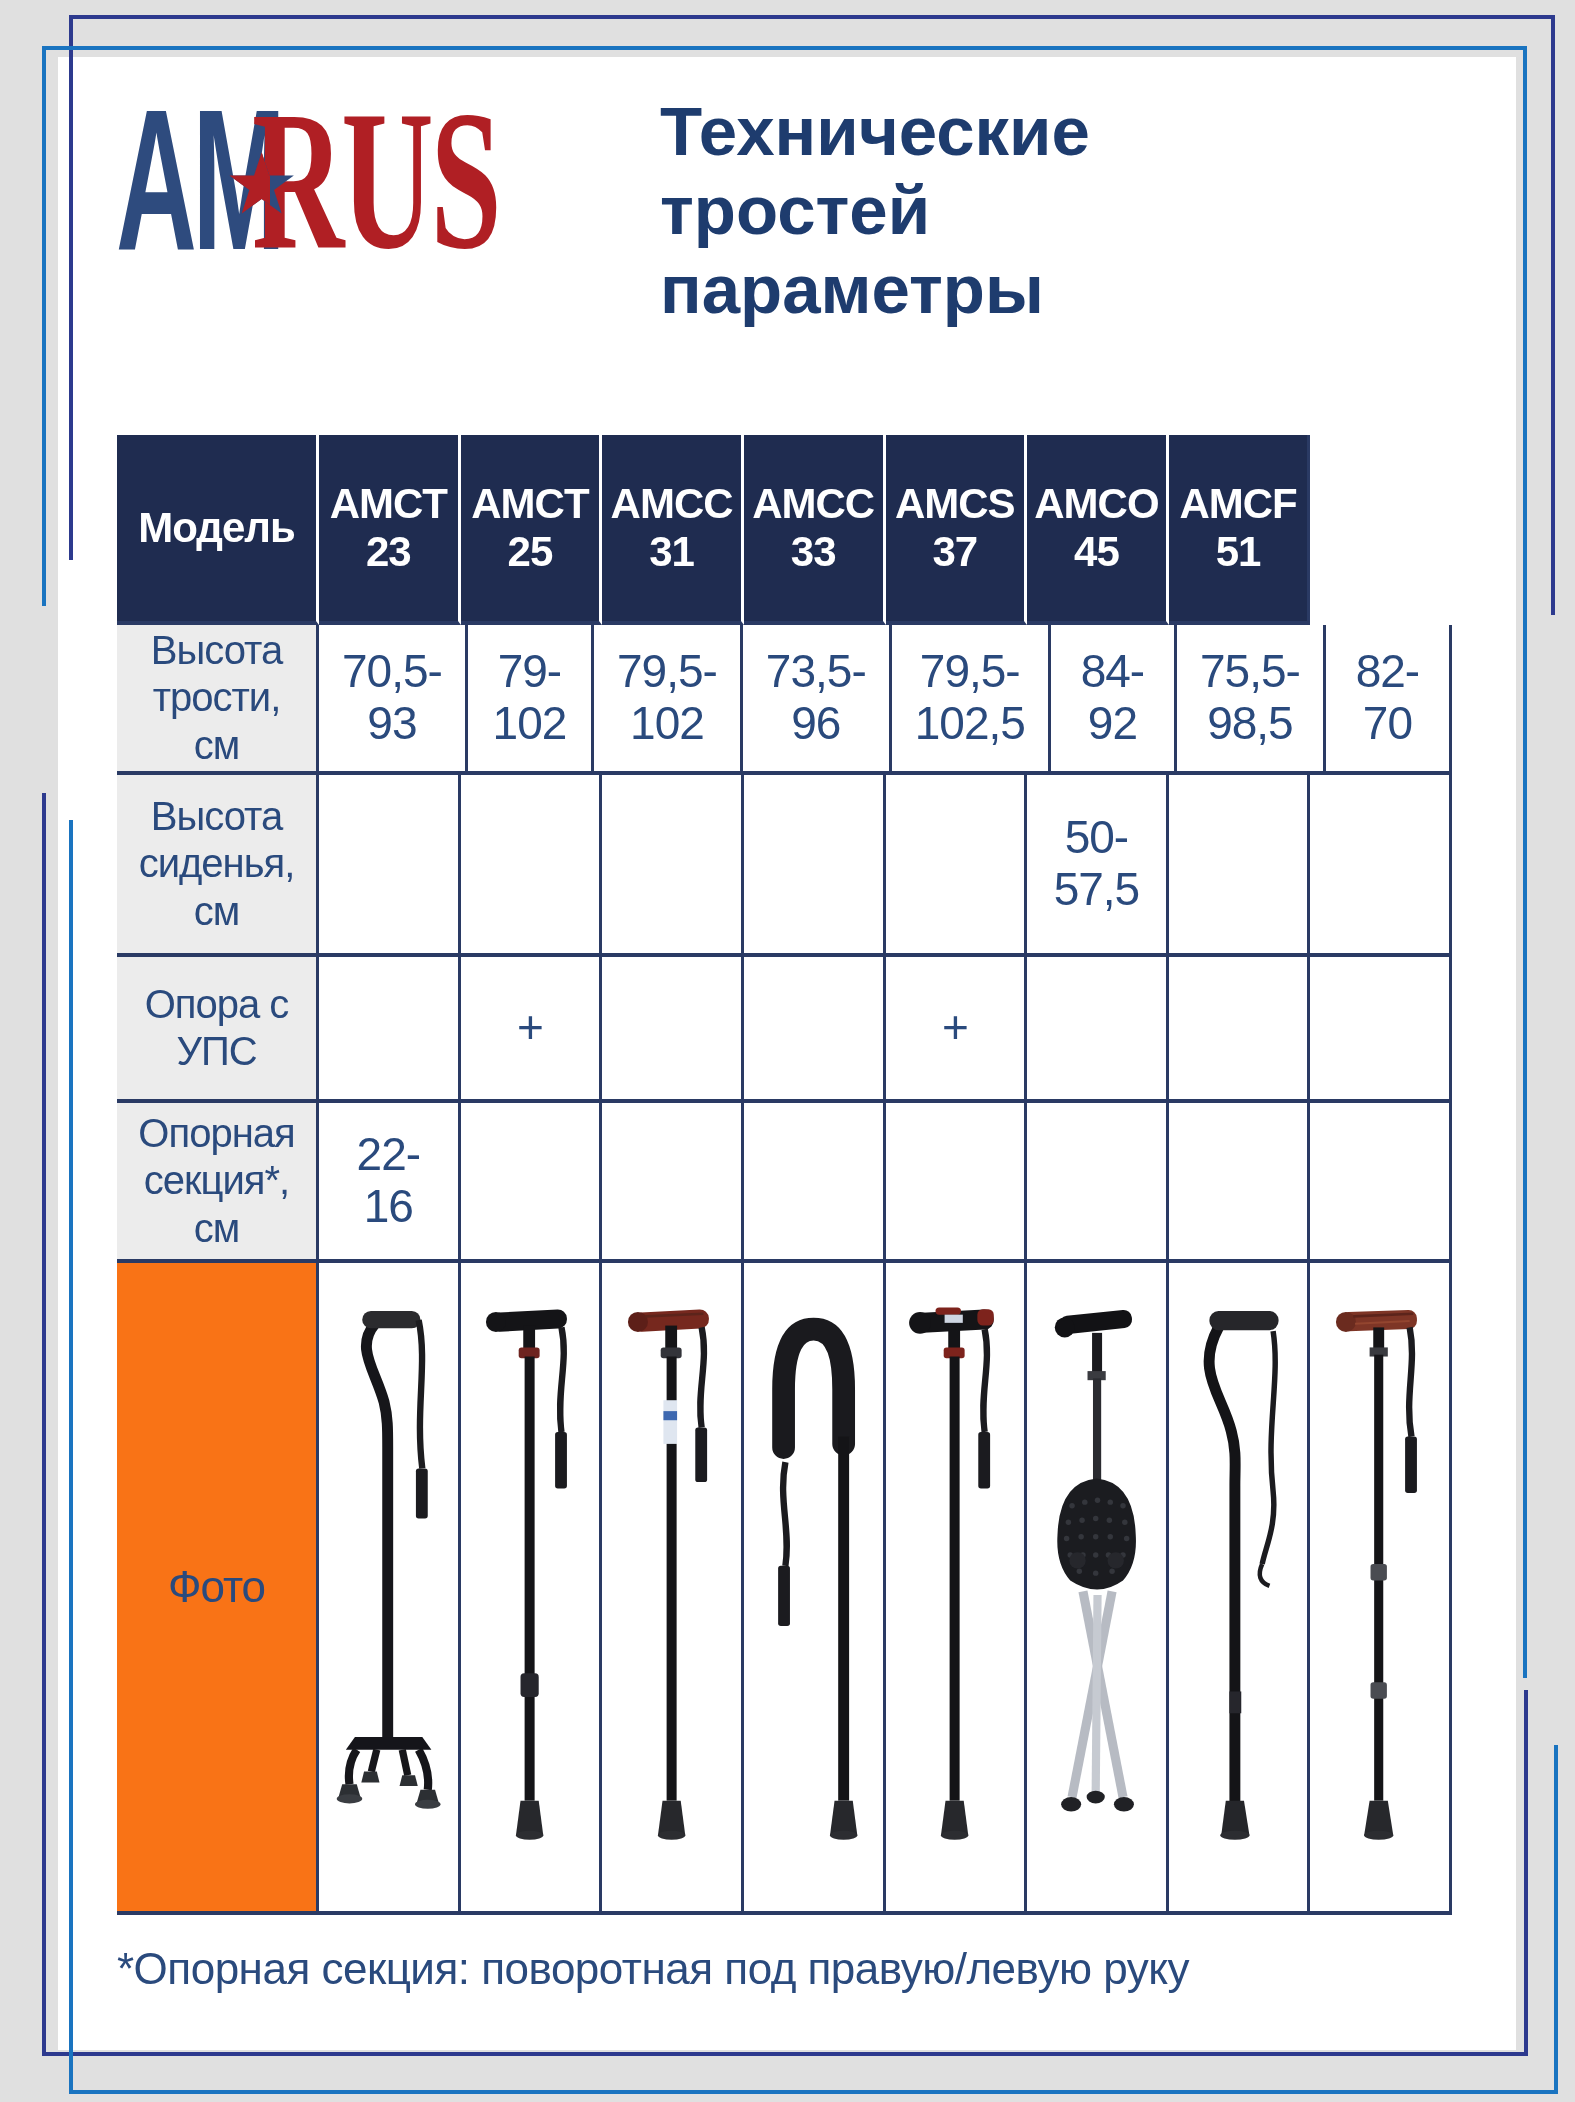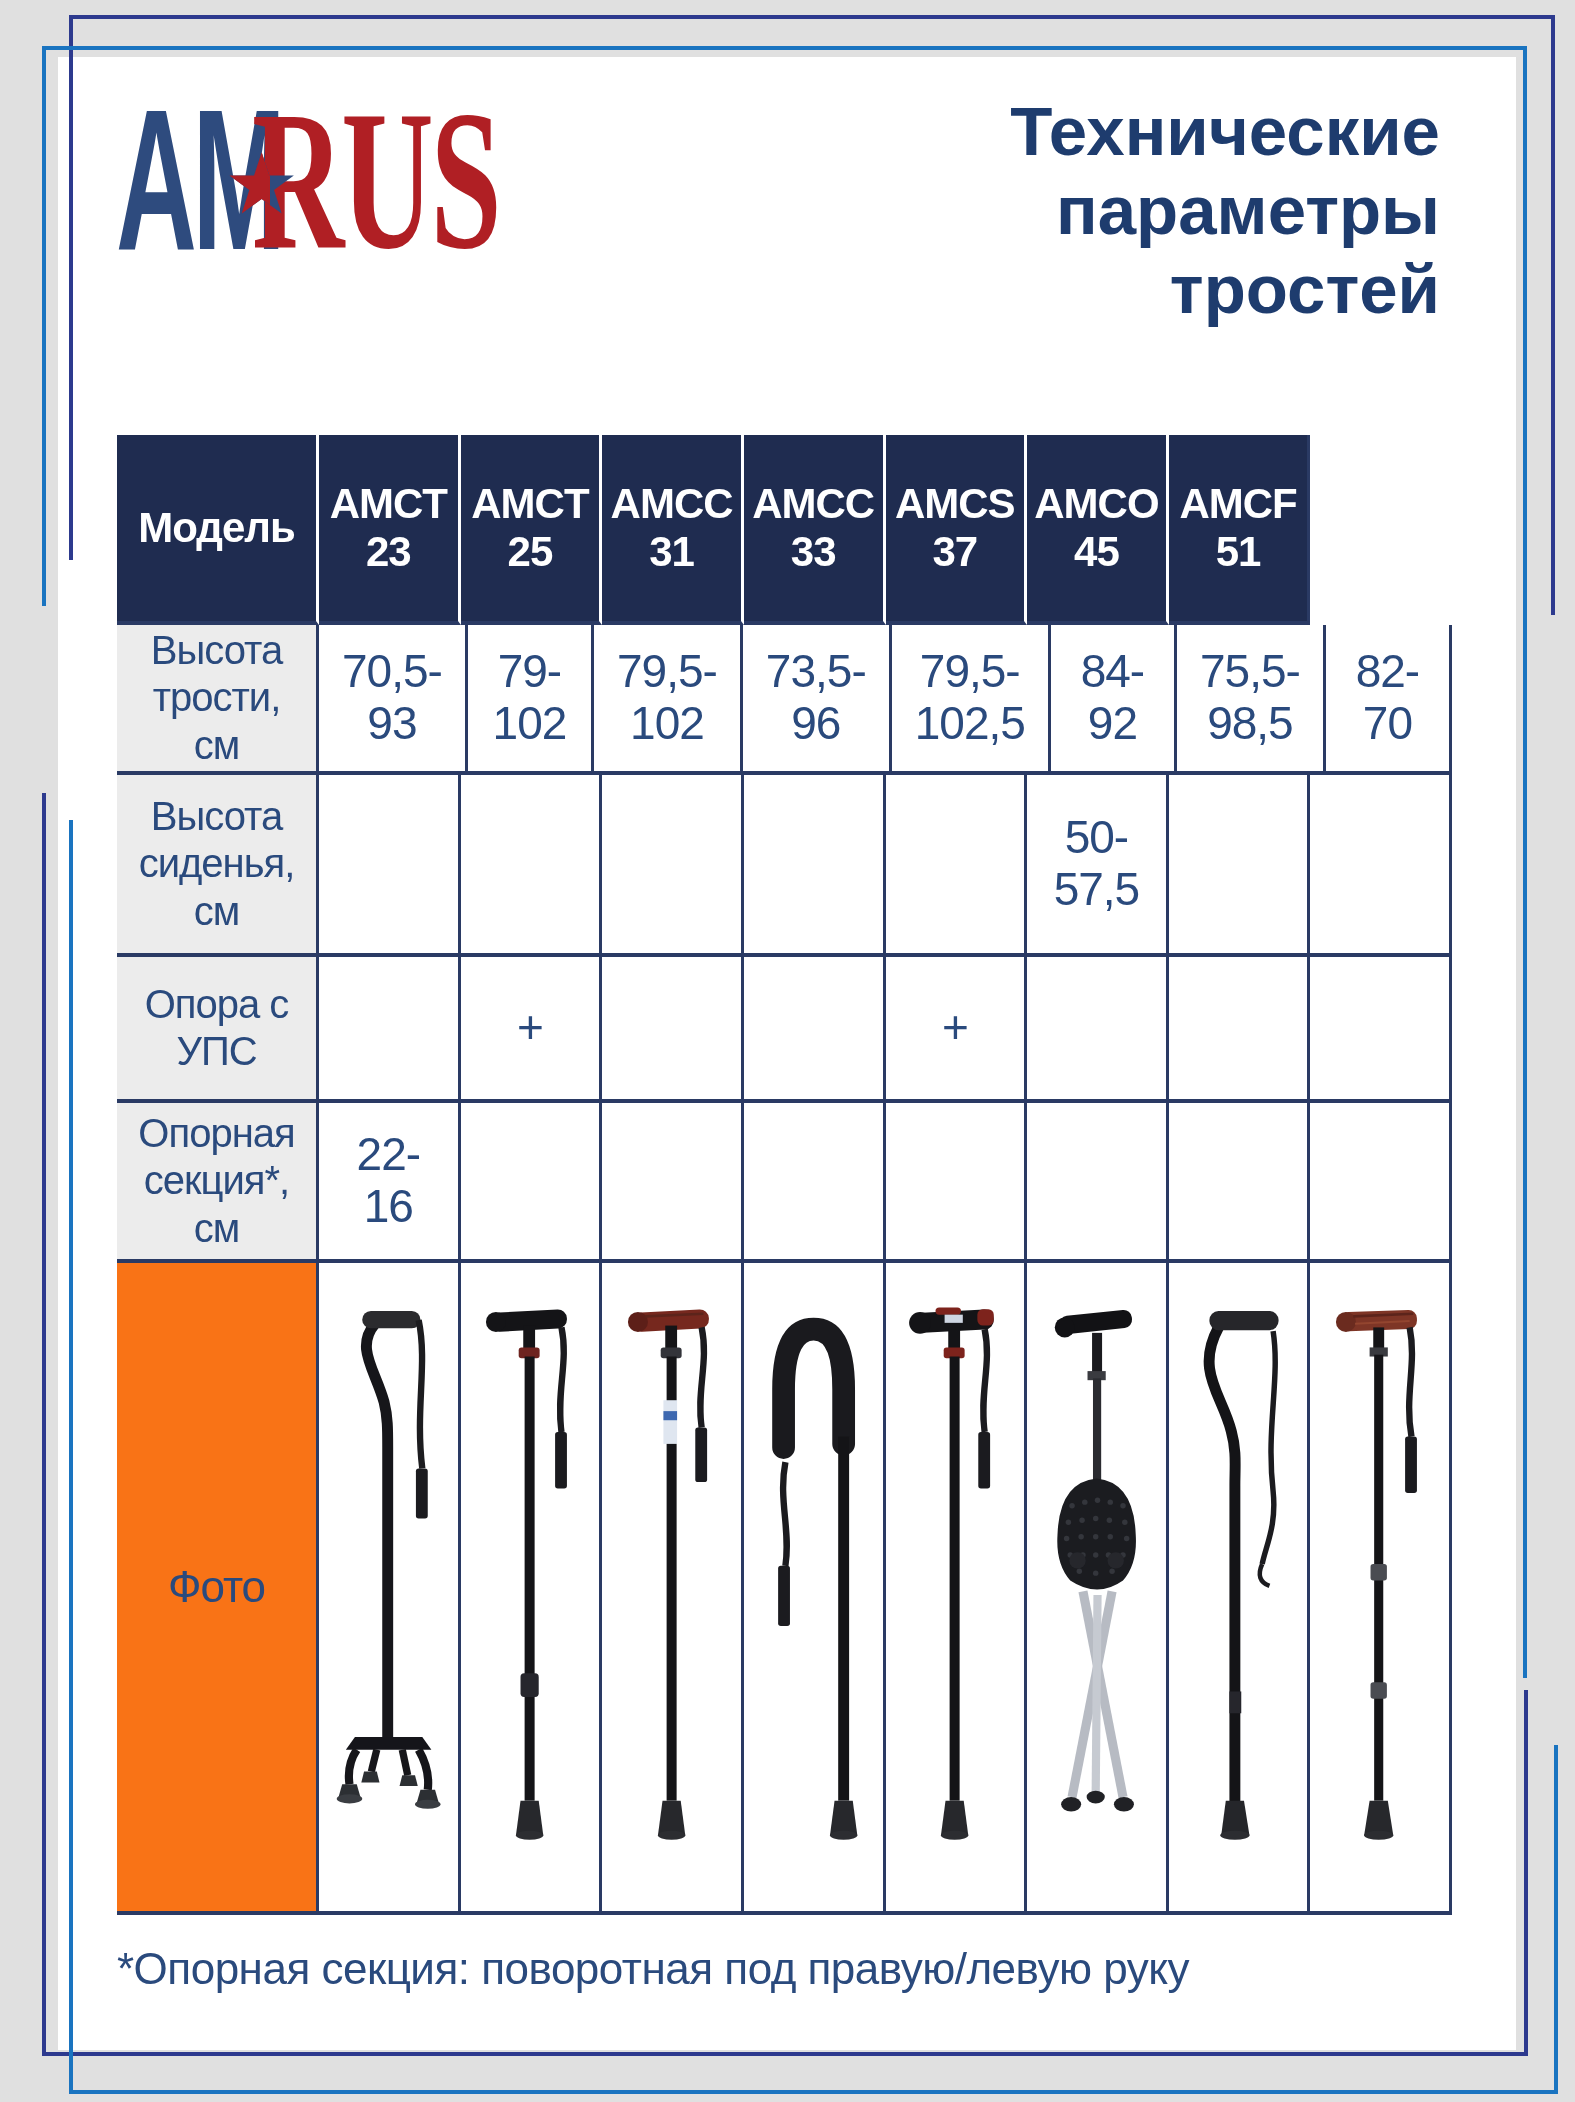"Технические" .title { text-align: right -> left }
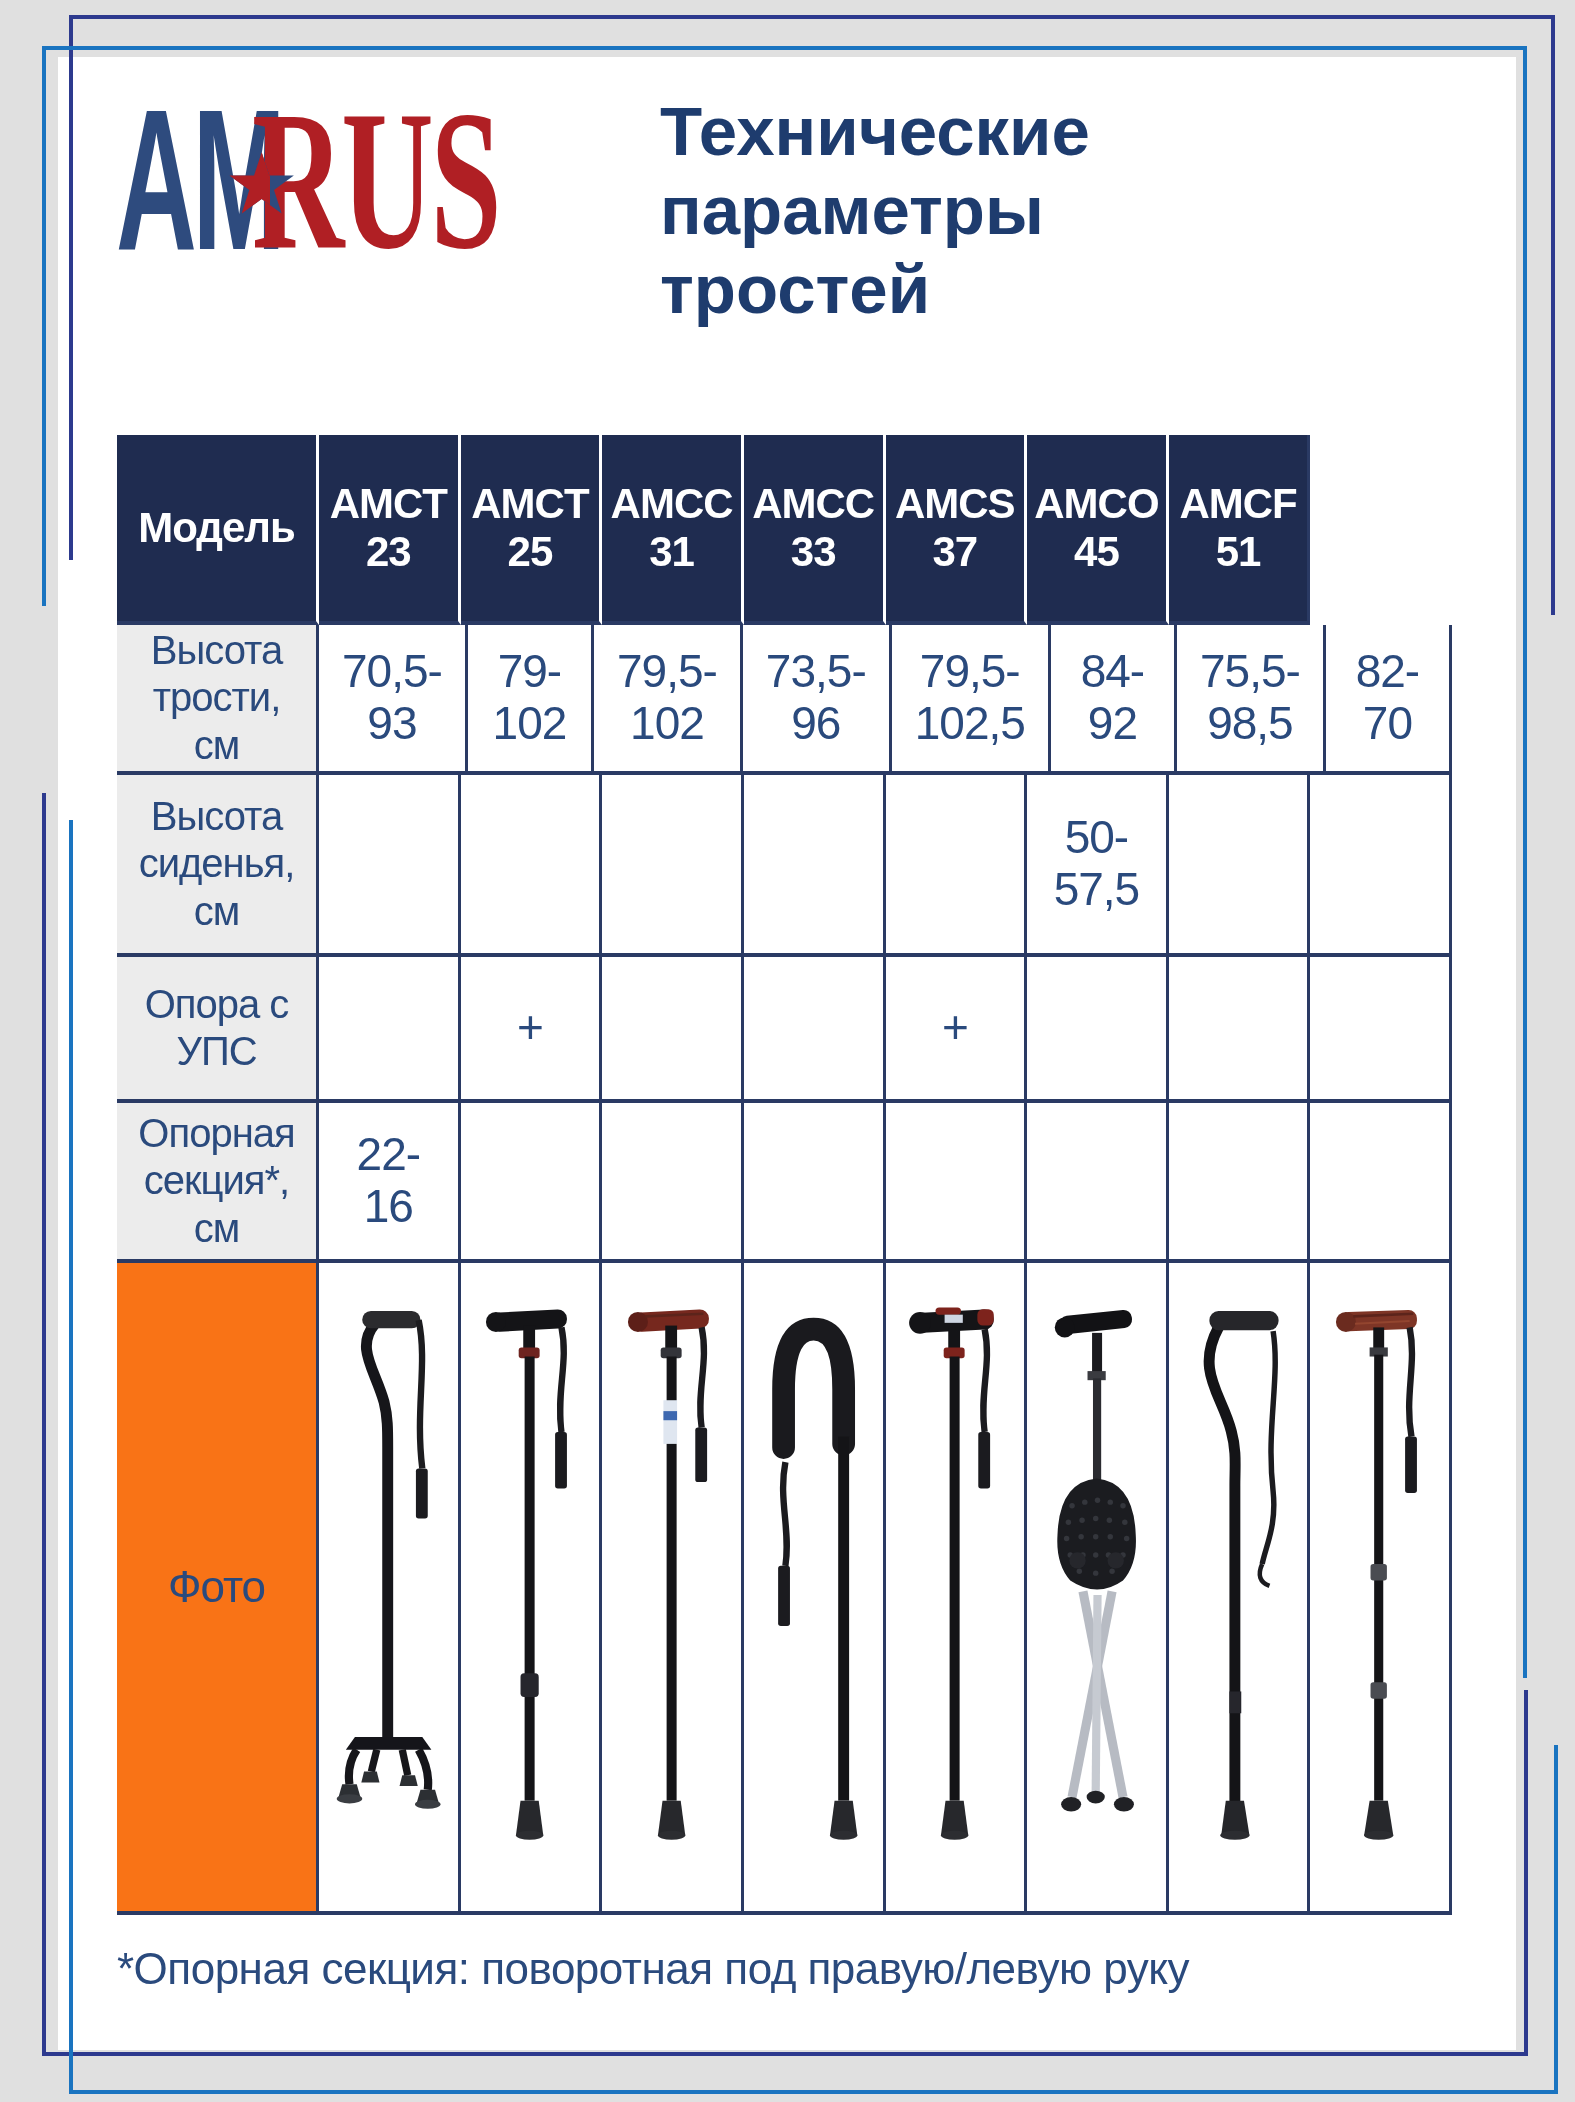"параметры" div { order: before "тростей" -> after "тростей" }
